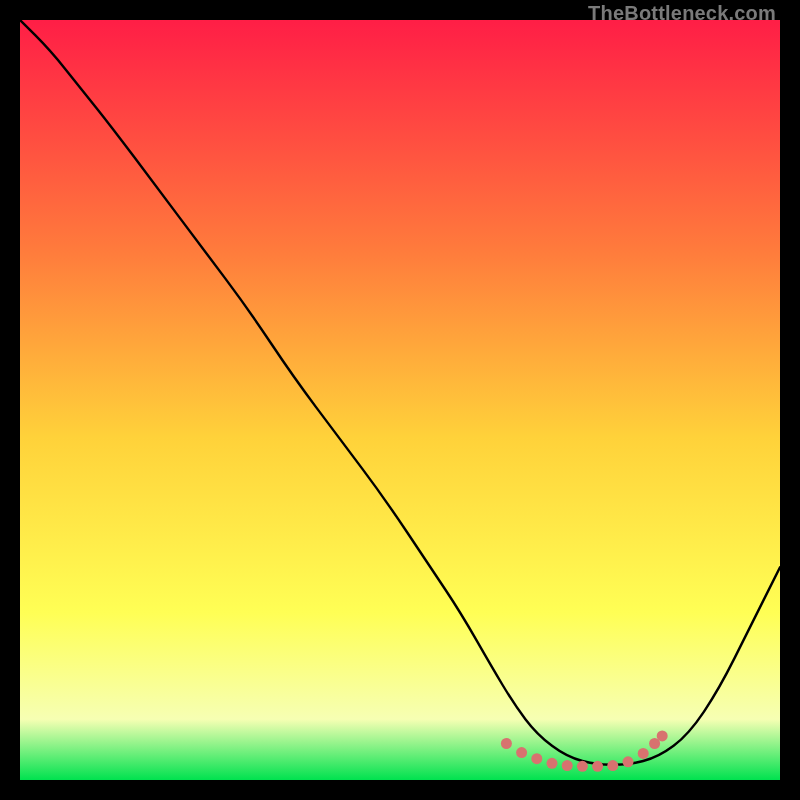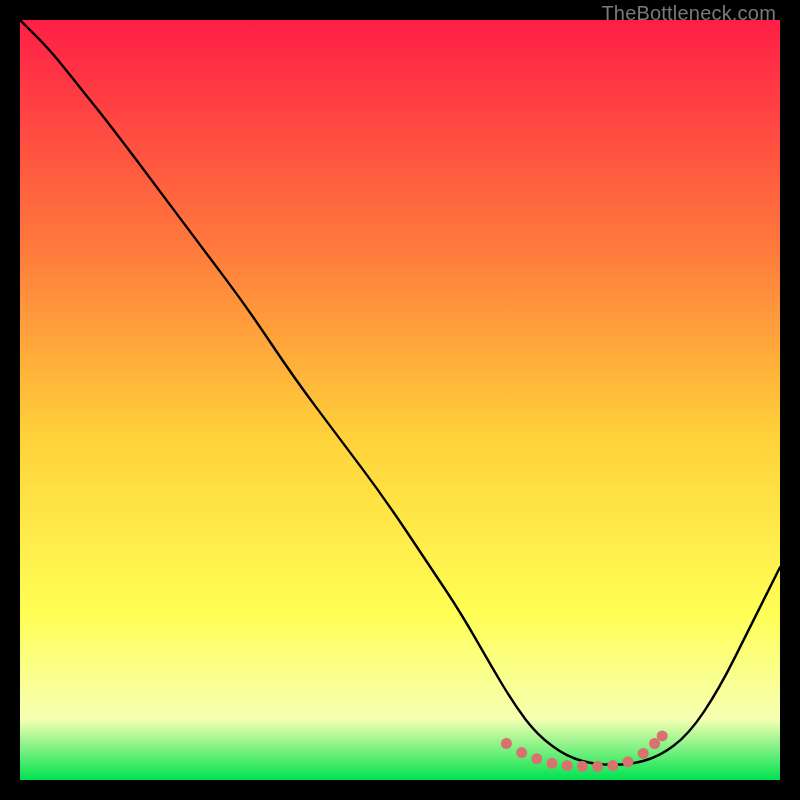"TheBottleneck.com" .watermark { font-weight: 400 -> 700 }
